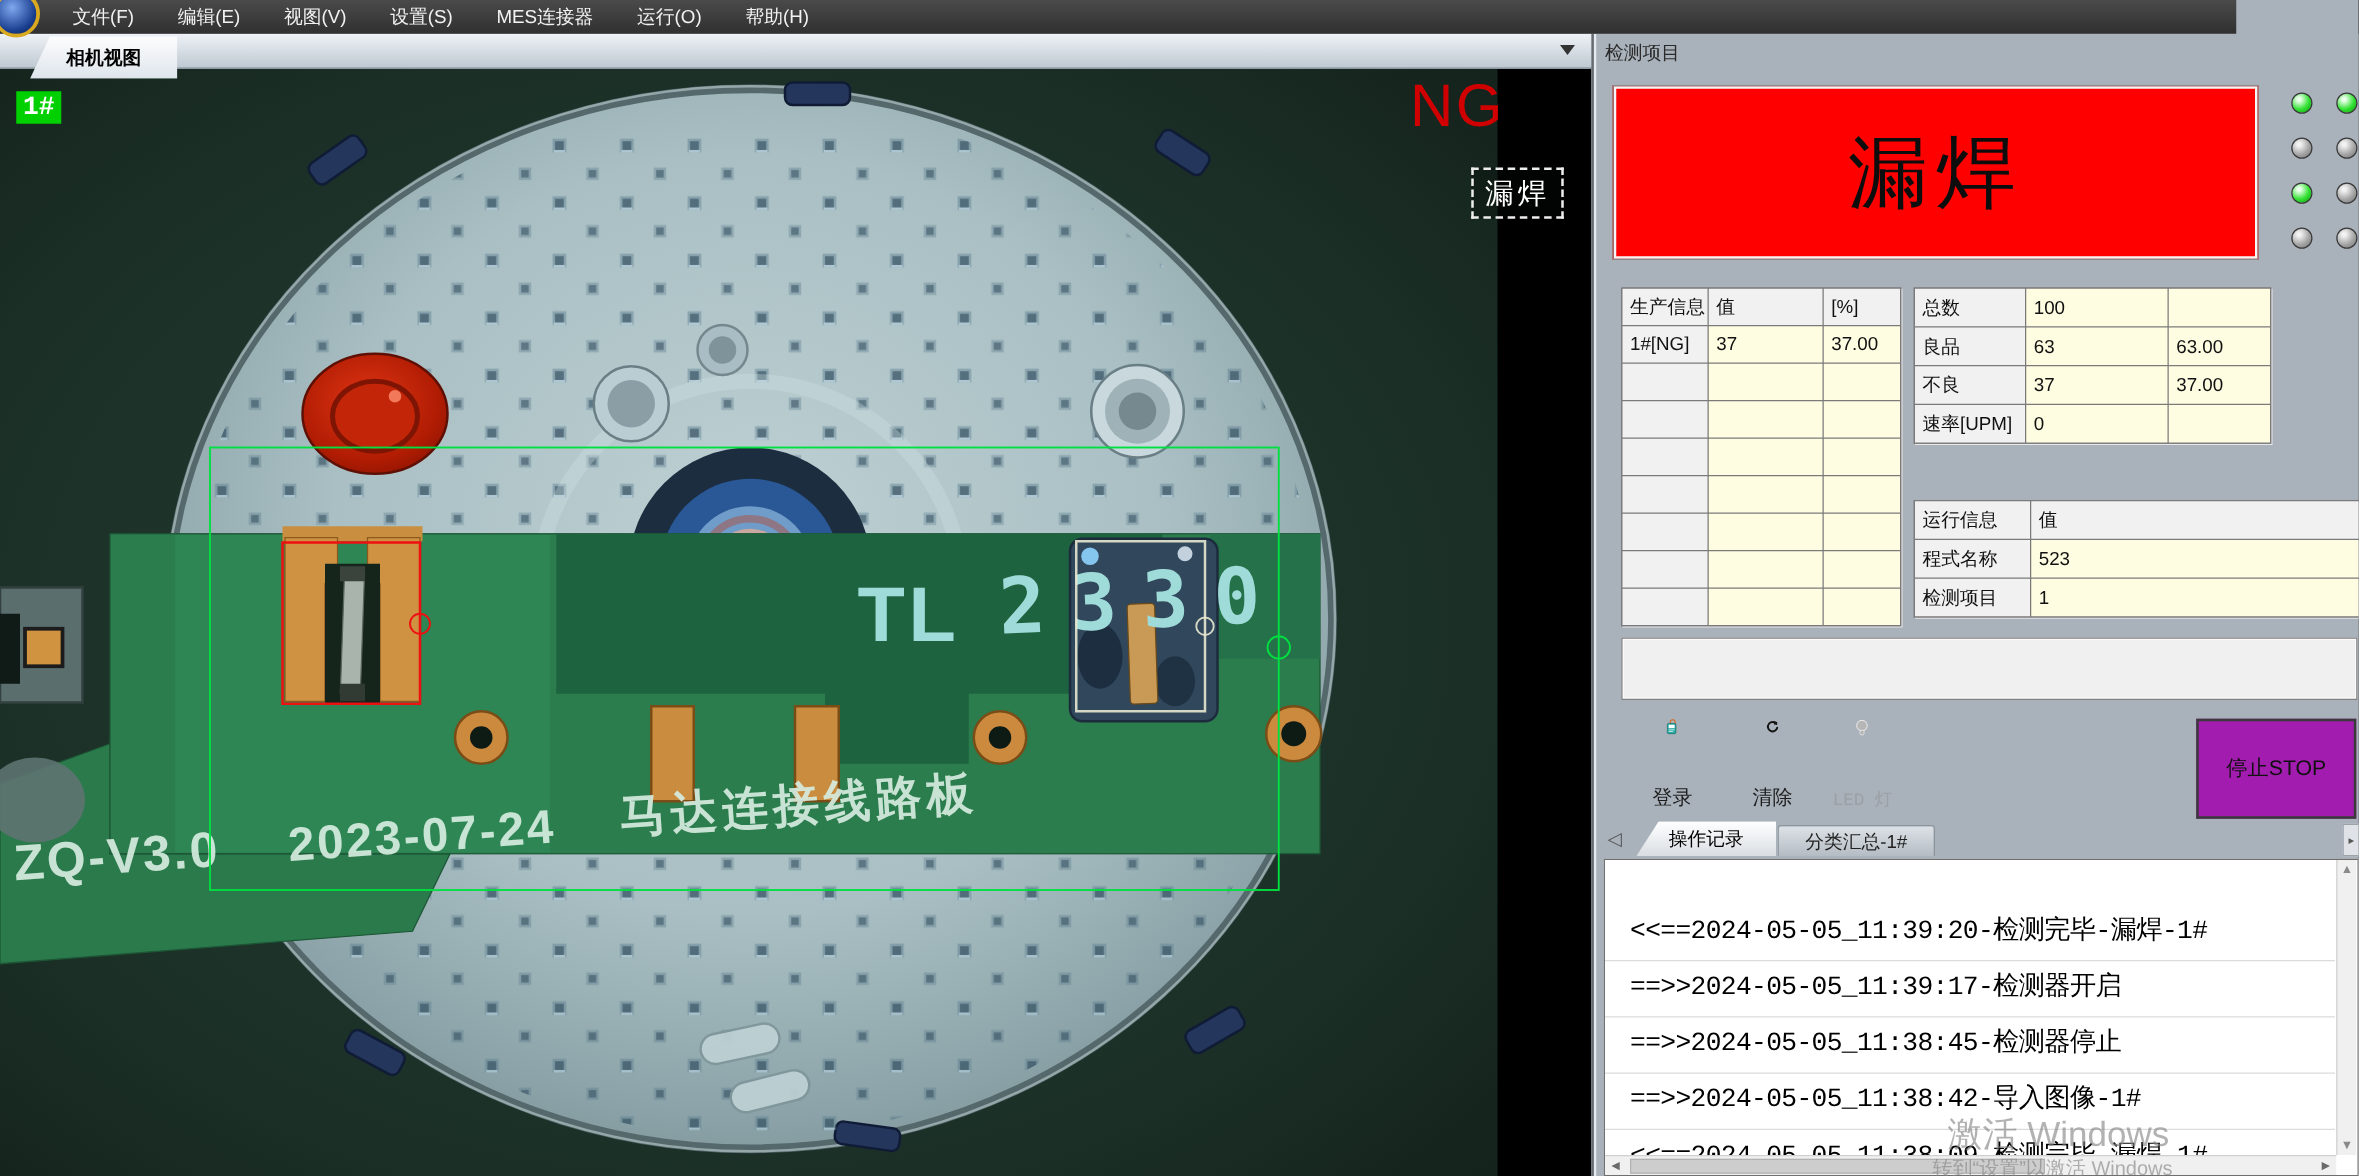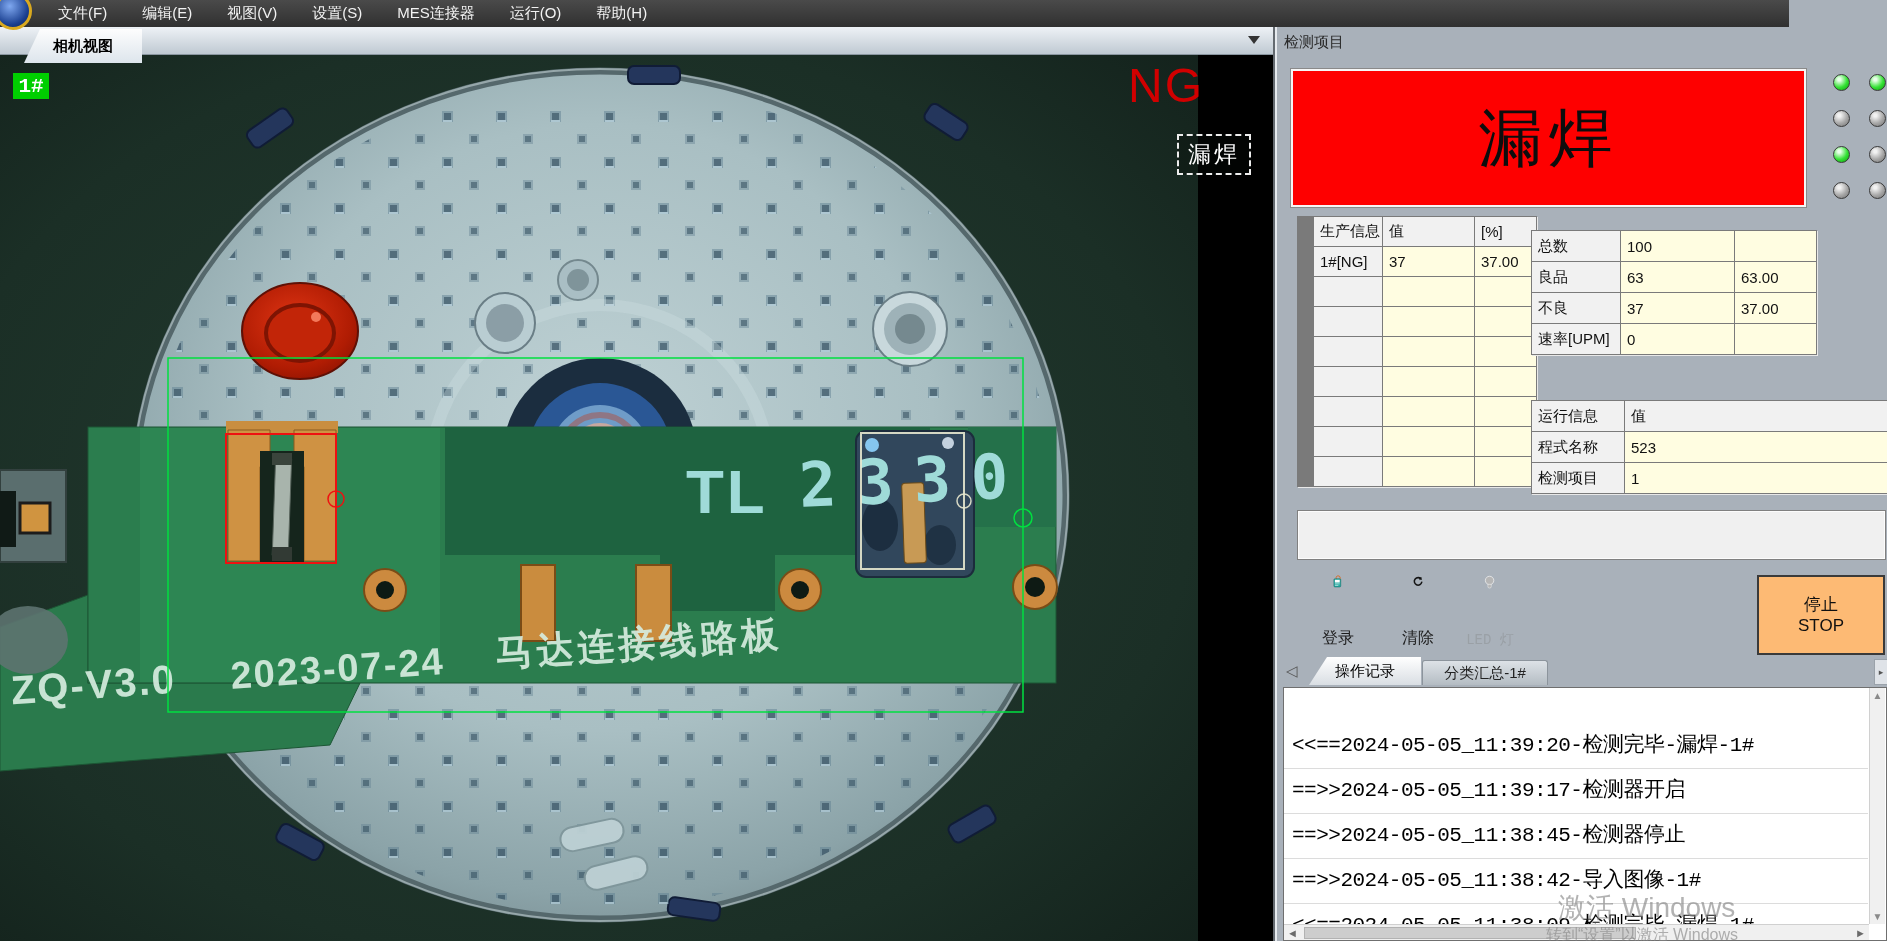"生产信息" div.abs { padding-left: 16px -> none; top: 216px -> 230px }
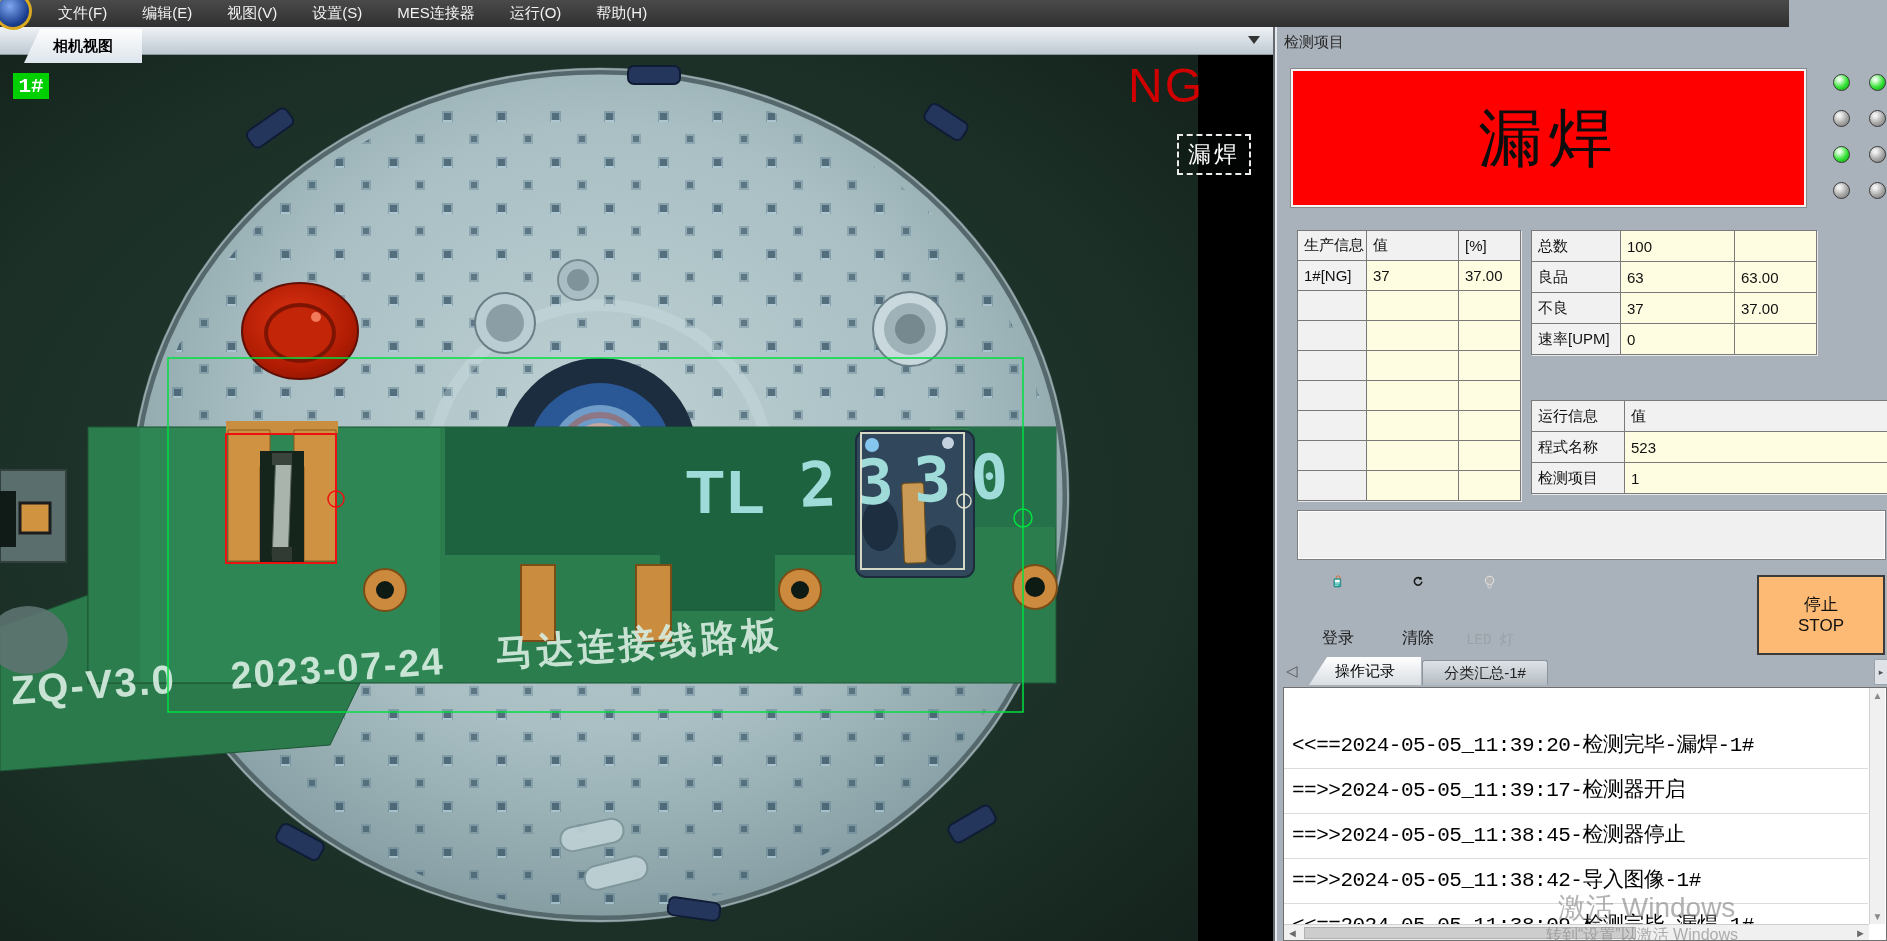"停止" #stop-btn { background: #fdba74 -> #a21caf; flex-direction: column -> row }
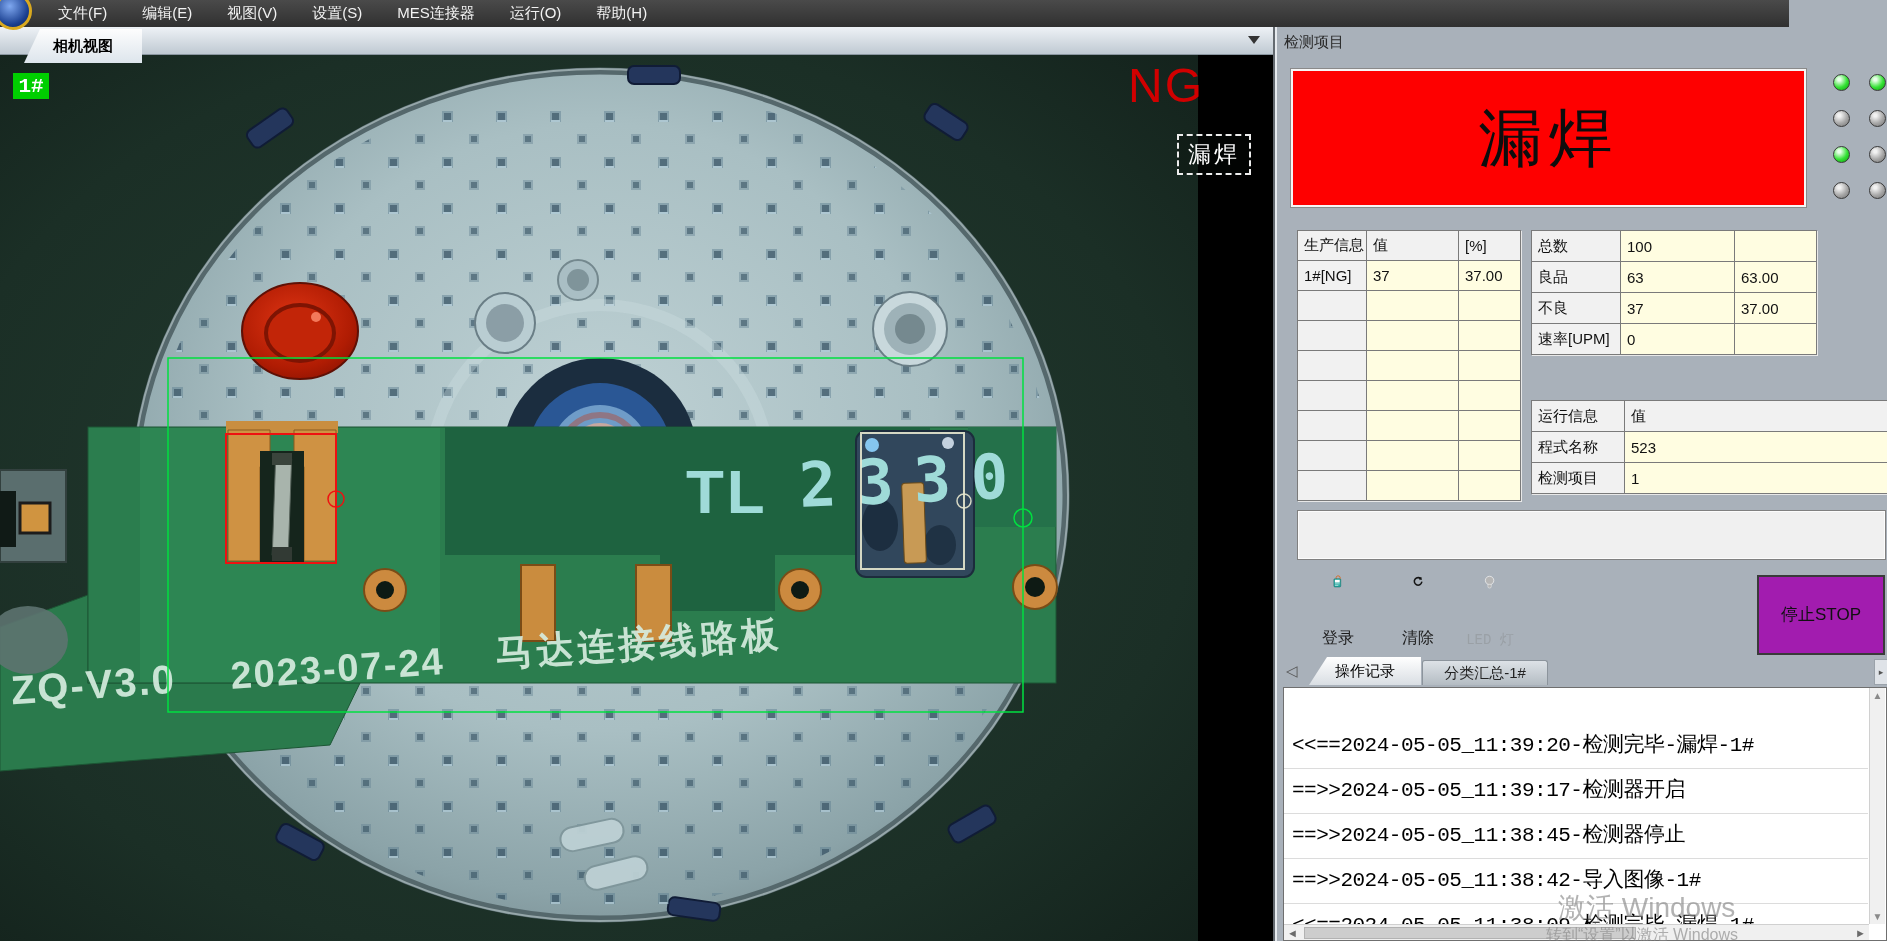"<<==2024-05-05_11:39:20-检测完毕-漏焊-1#" .logrow { padding-left: 8px -> 20px }
